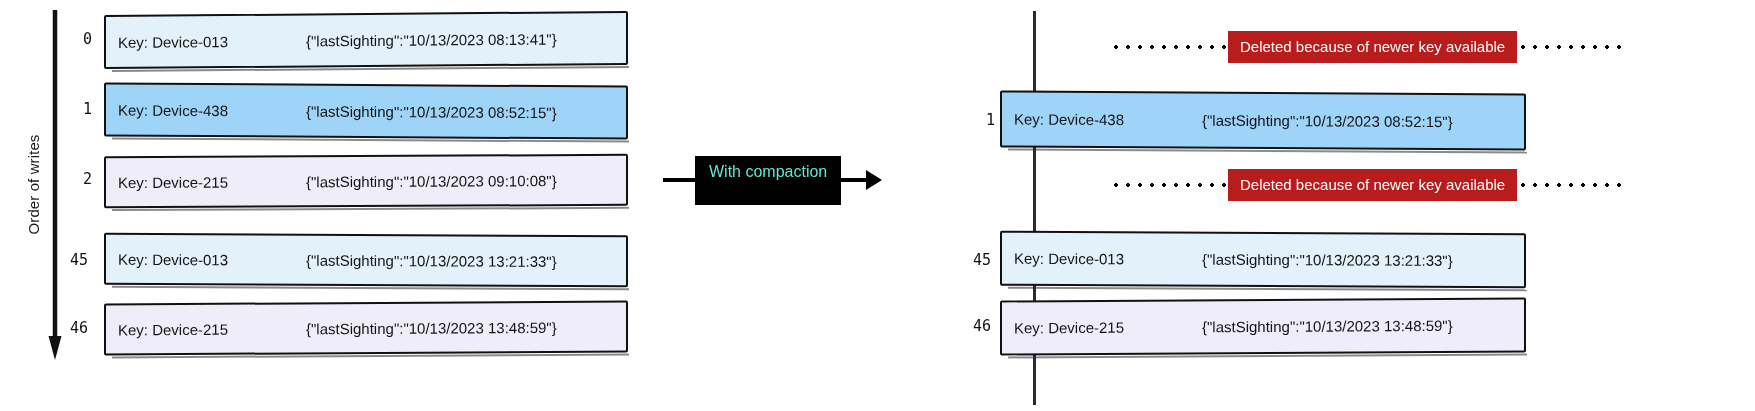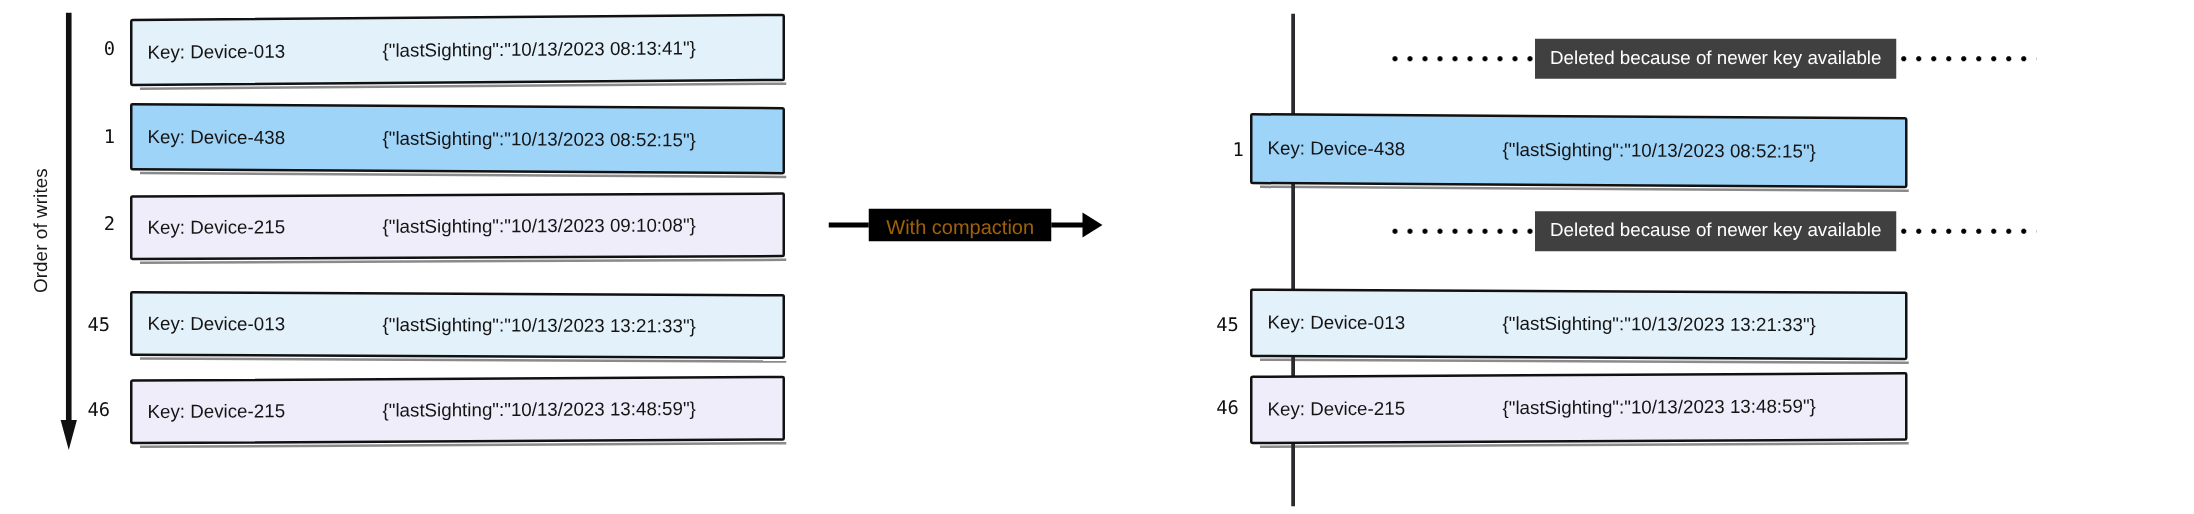"Deleted because of newer key" .deleted-chip { background: #404040 -> #b91c1c }
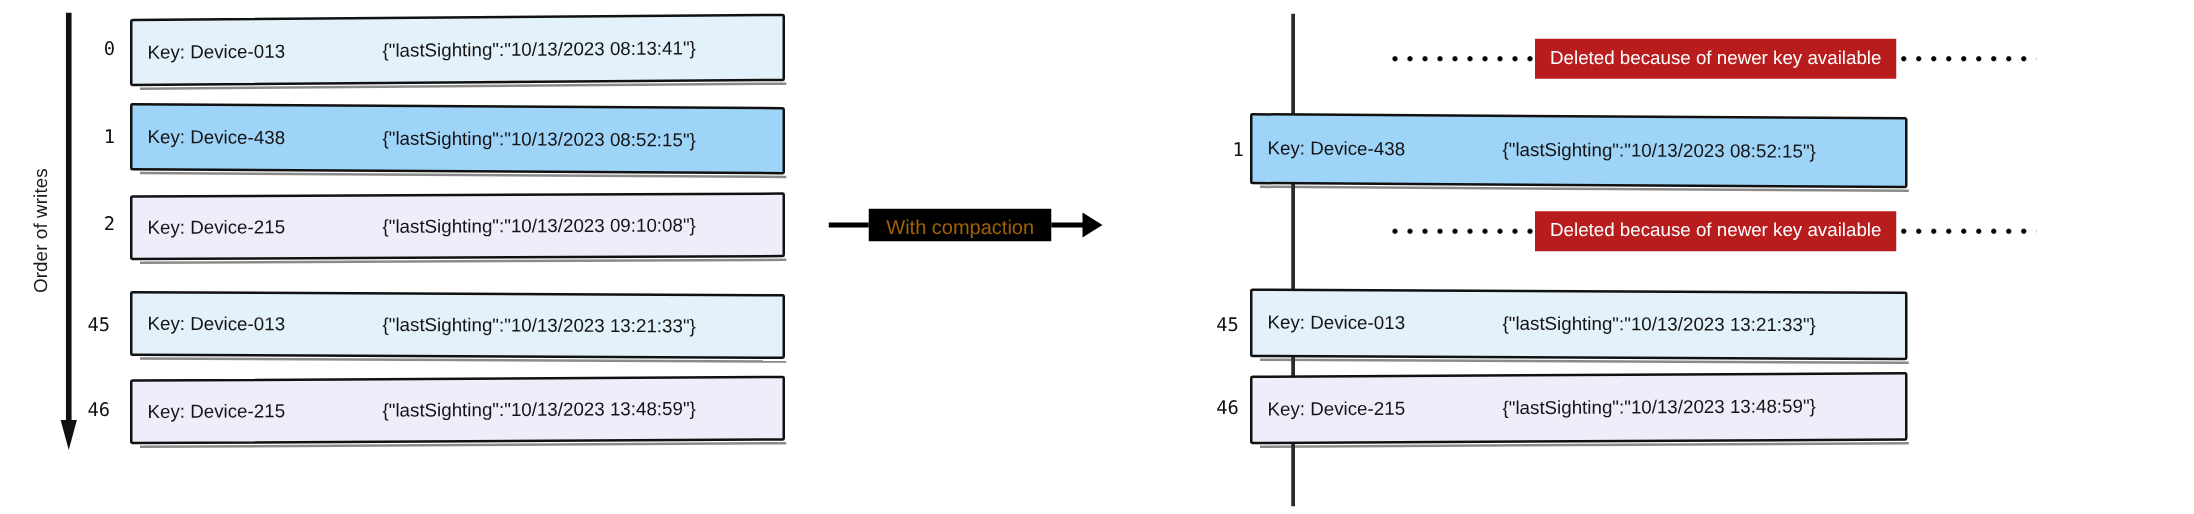"With compaction" #compaction-chip { color: #a16207 -> #5eead4; padding: 8px 14px 2px 14px -> 8px 14px 25px 14px }
